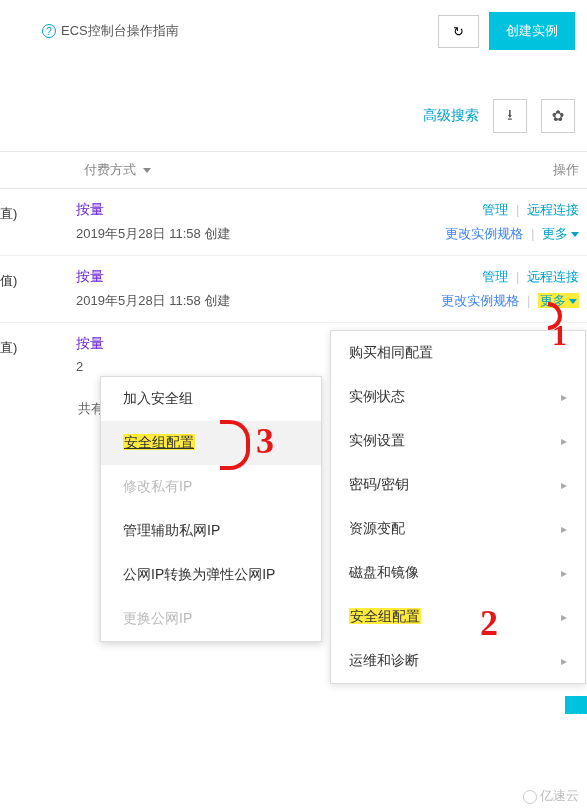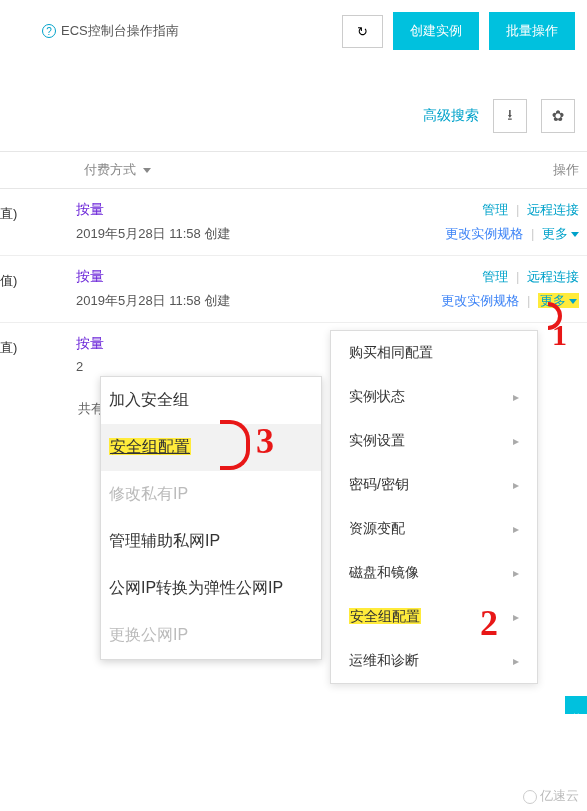"批量操作" button.btn { html: <button>批量操作</button> -> none }
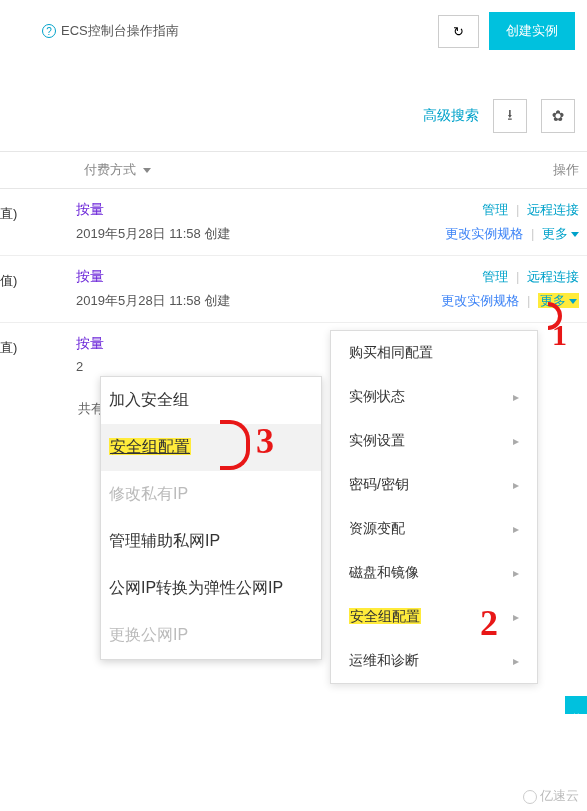"购买相同配置" .menu1 { width: 208px -> 256px }
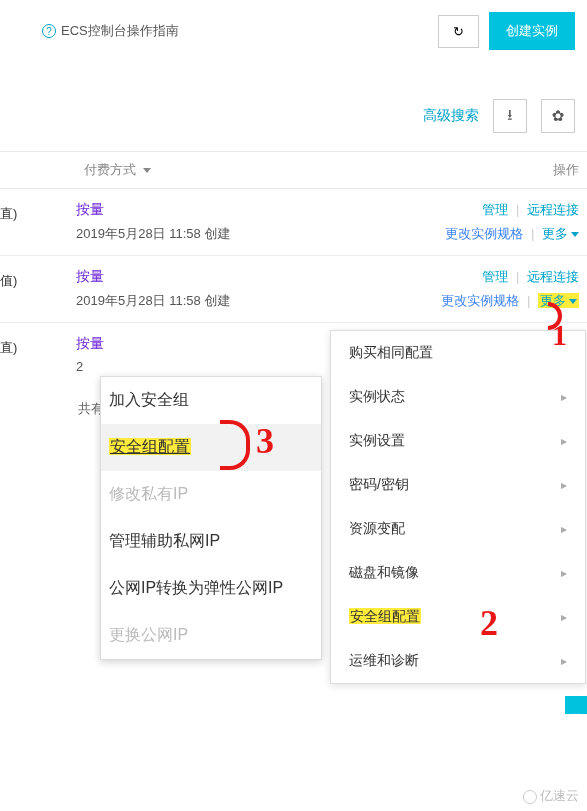"加入安全组" .menu2 .mi { font-size: 16px -> 14px; padding: 13px 8px -> 13px 22px }
